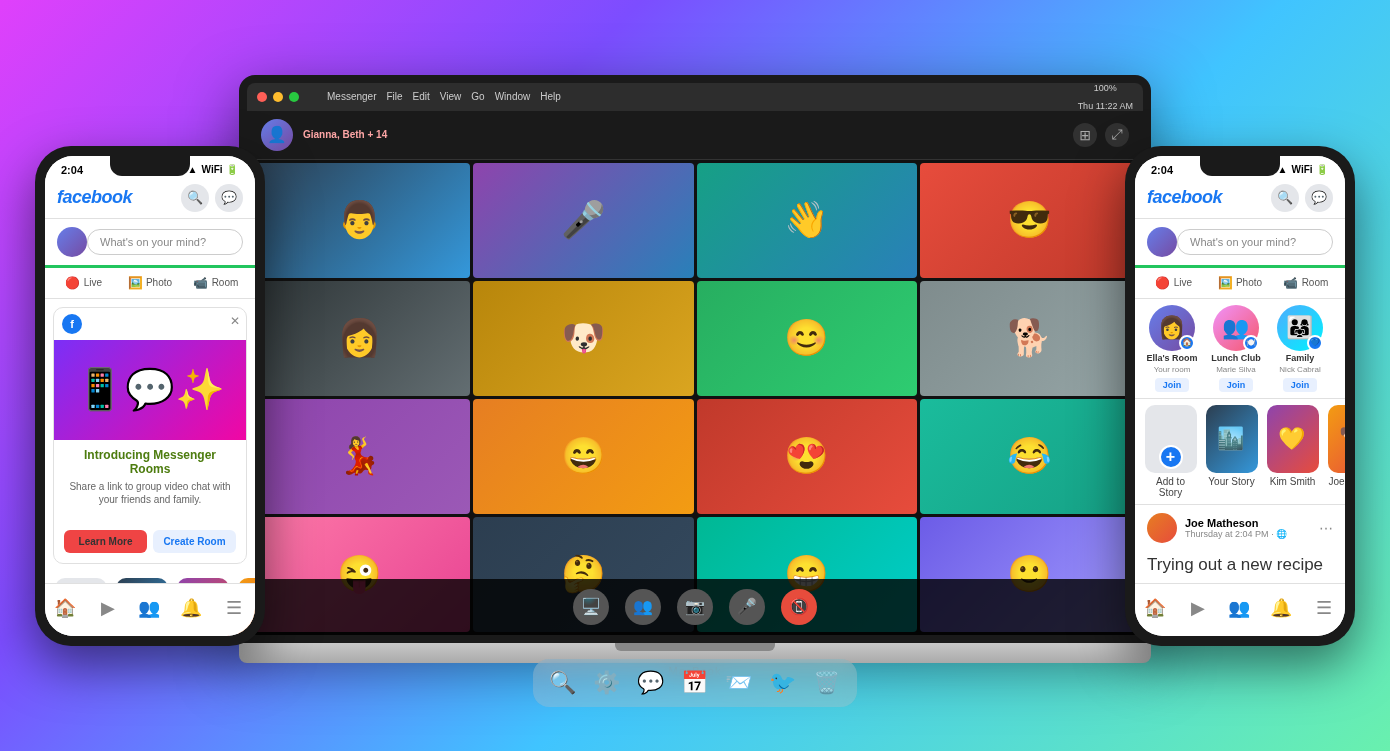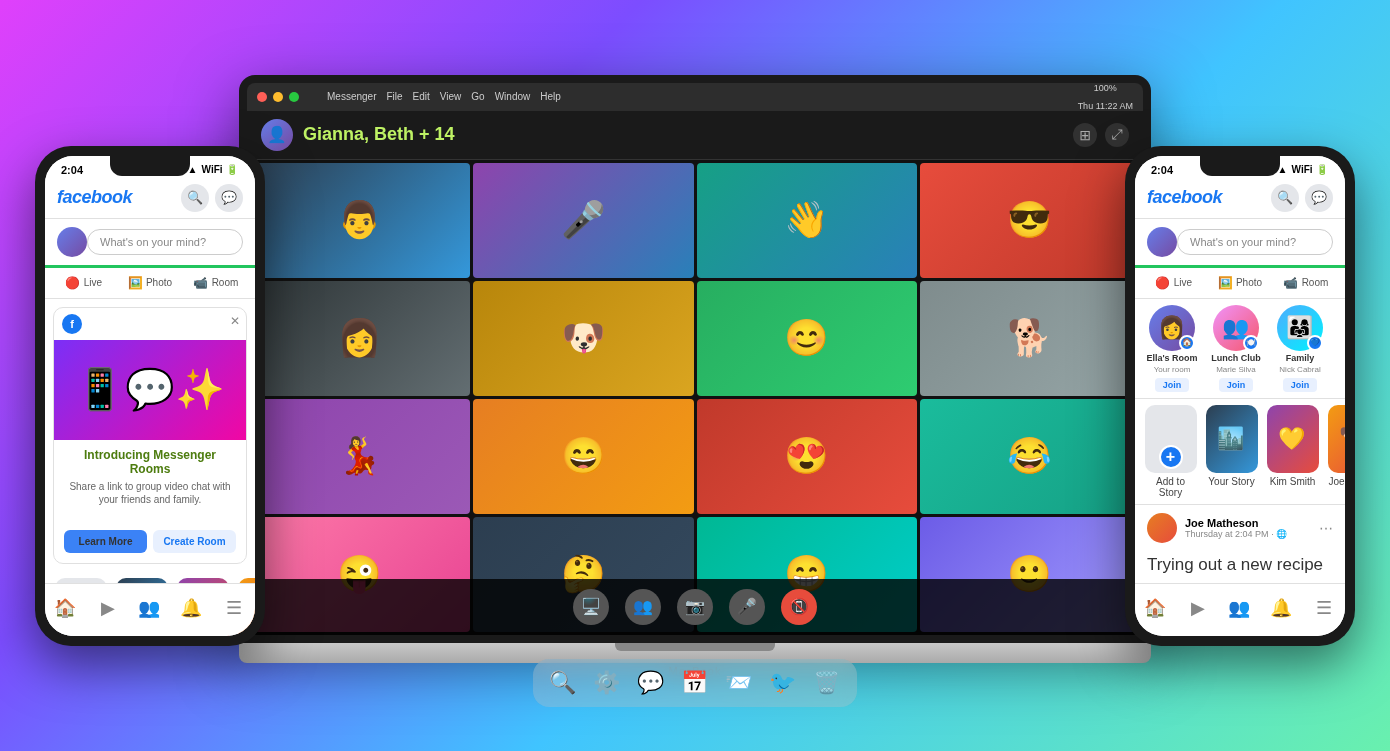"Gianna, Beth + 14" .room-title { color: #bef264 -> #fca5a5; font-size: 18px -> 10px }
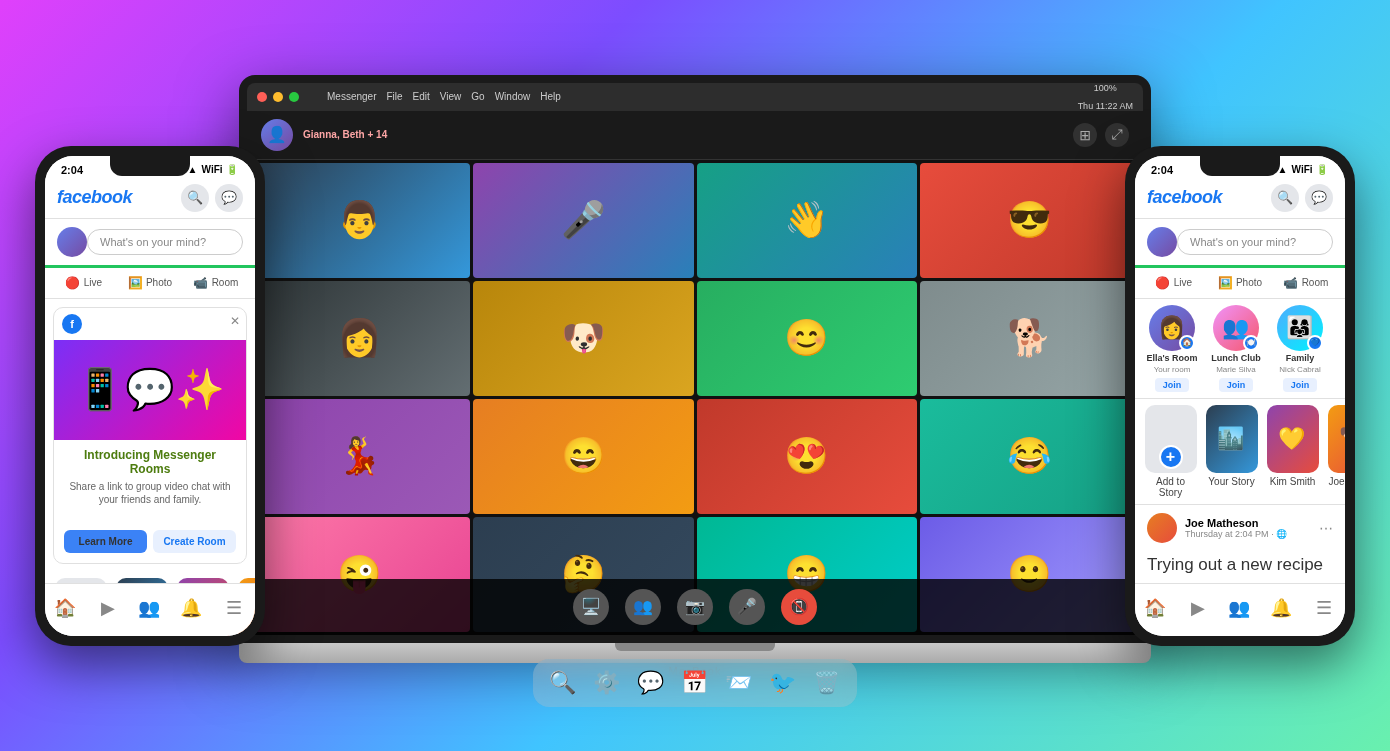"Learn More" .btn-learn-more { background: #3b82f6 -> #ef4444 }
